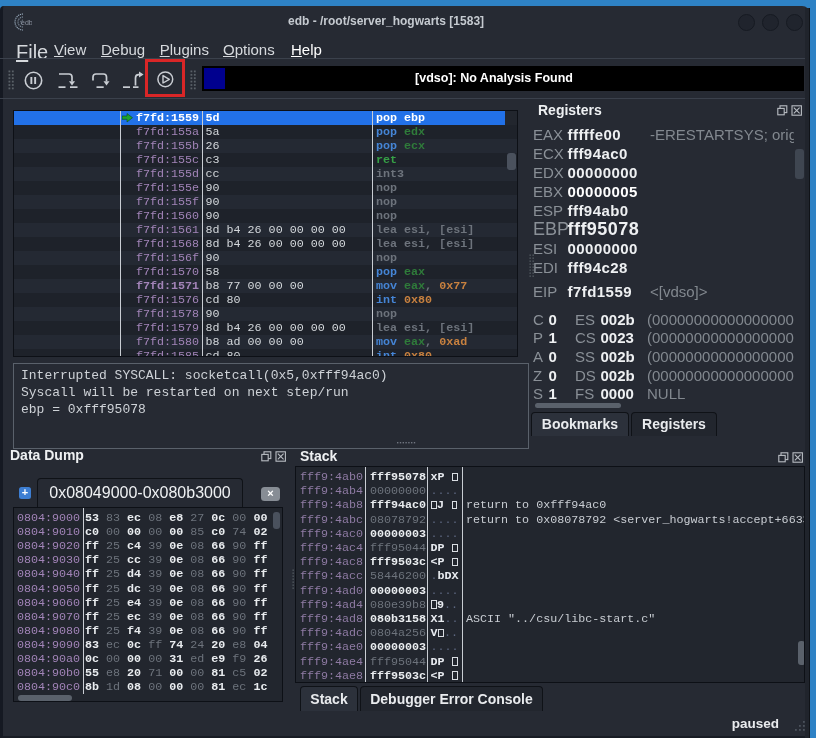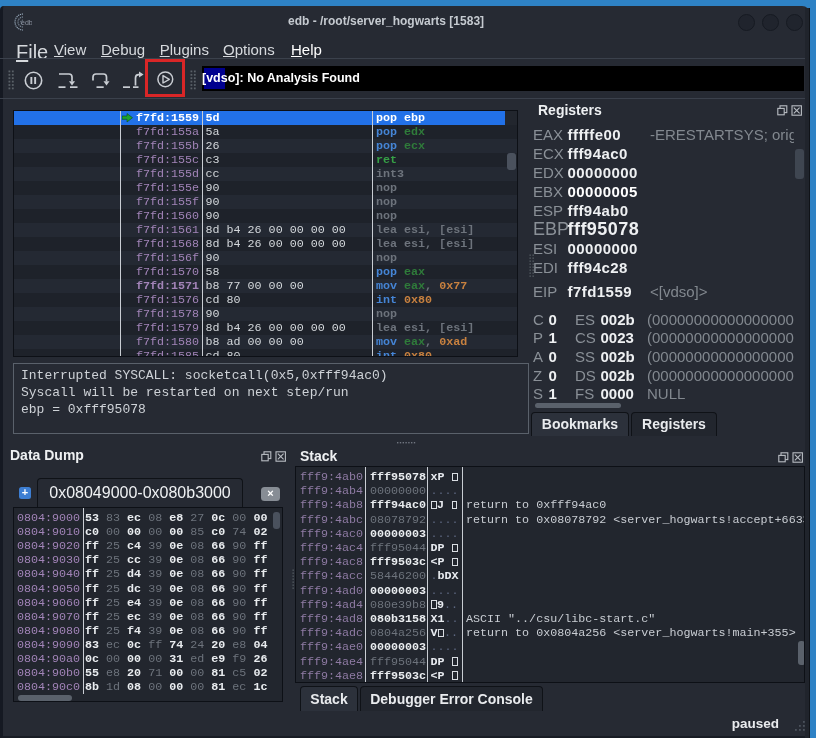"[vdso]: No Analysis Found" div.a { text-align: none -> center }
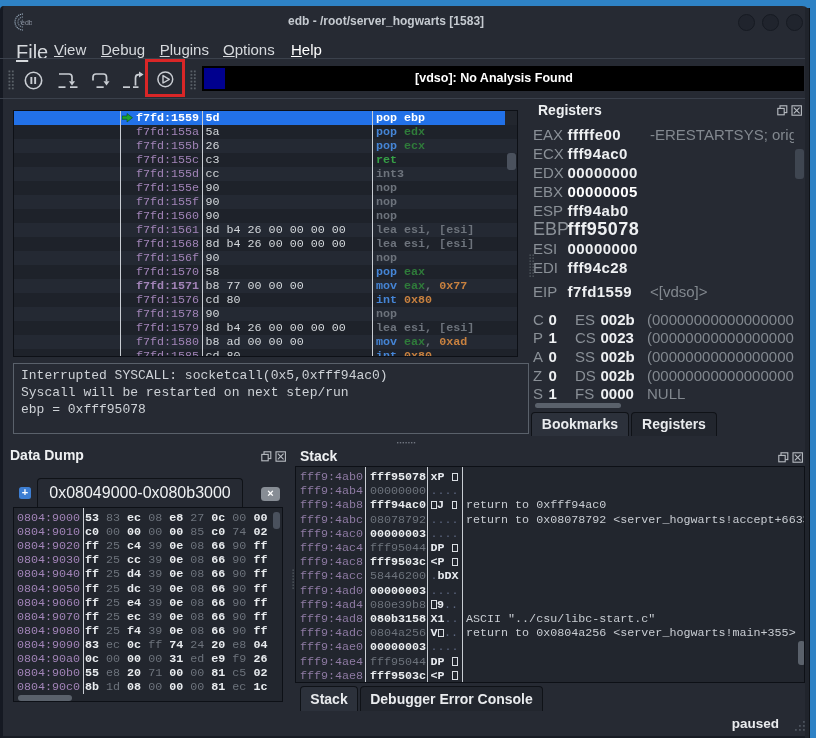"Interrupted SYSCALL:" div.a { height: 71px -> 86px }
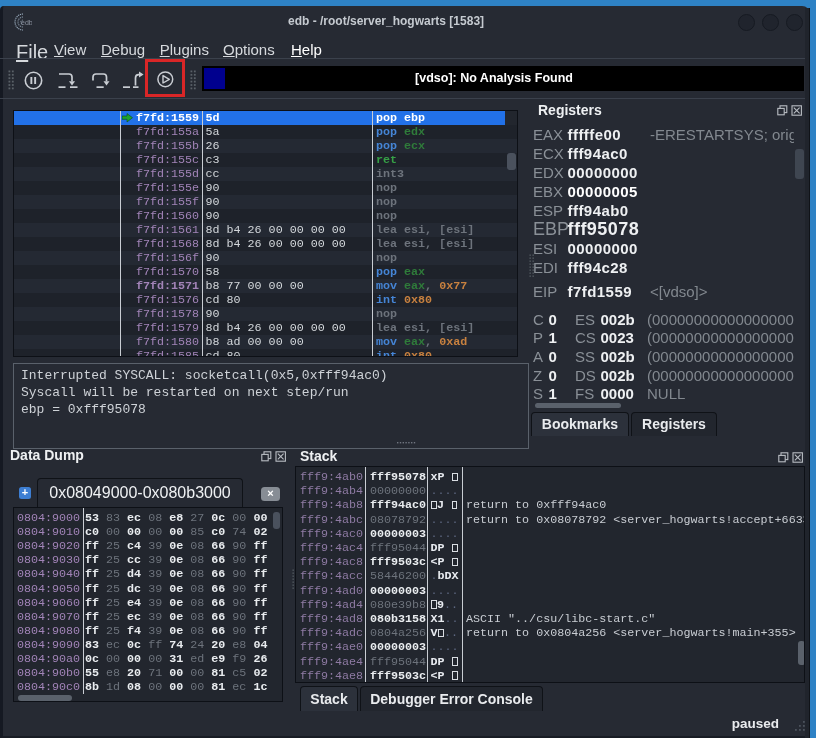"return to 0x0804a256" div.a { html: <div>return to 0x0804a256 &lt;server_hogwarts!main+355&gt;</div> -> none }
